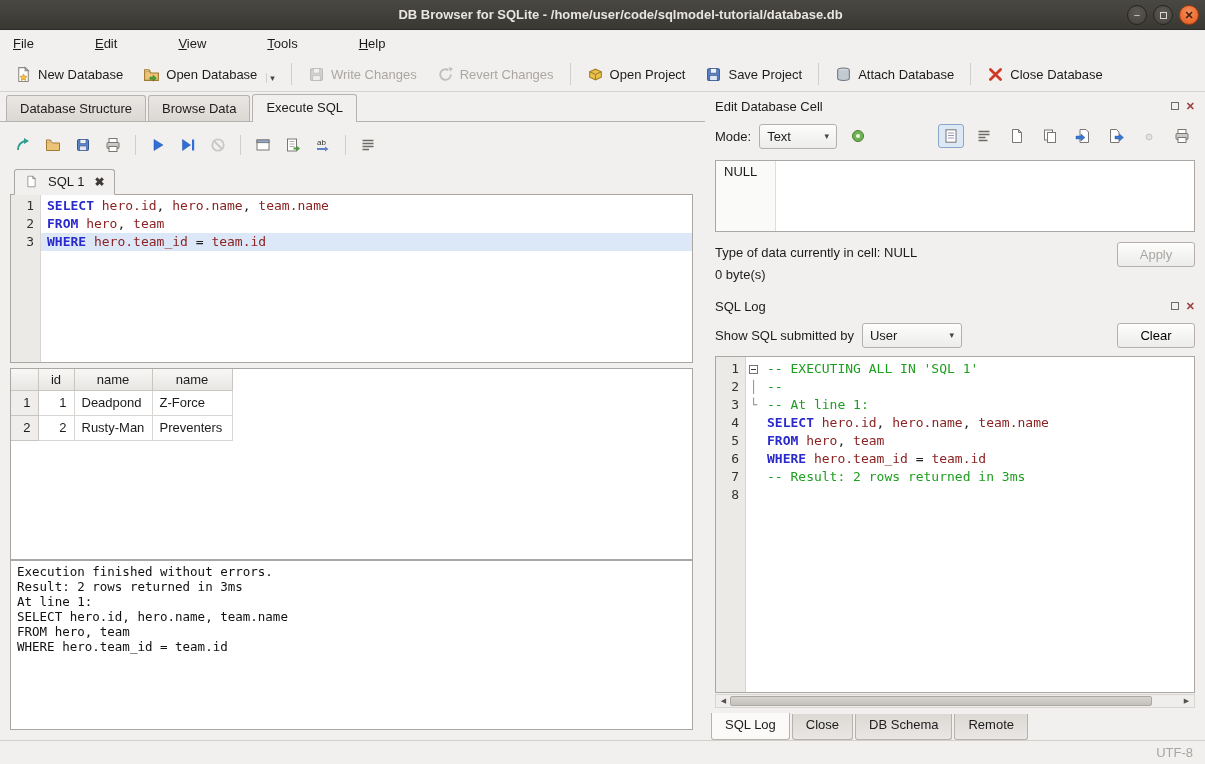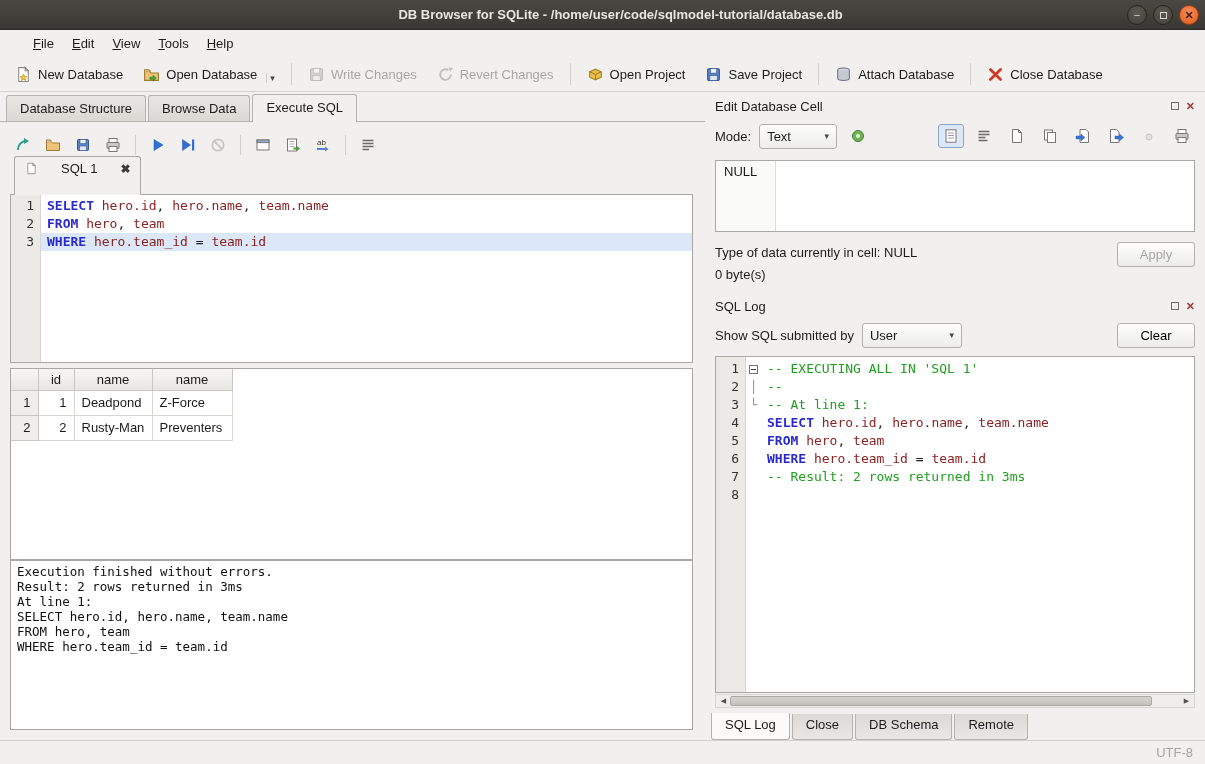"File" .menubar { gap: none -> 43px; padding-left: 24px -> 4px }
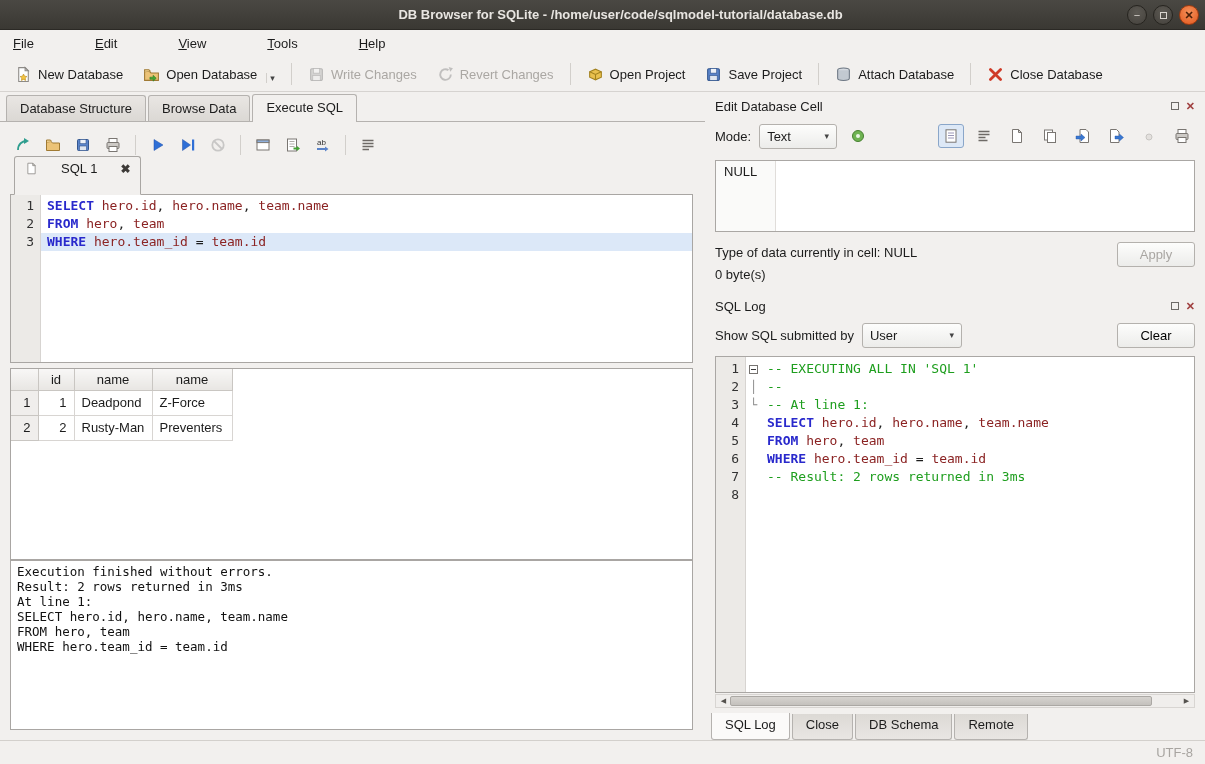"SQL 1" .sql-tab { gap: 23px -> 10px; padding: 4px 10px 18px -> 4px 10px 5px }
